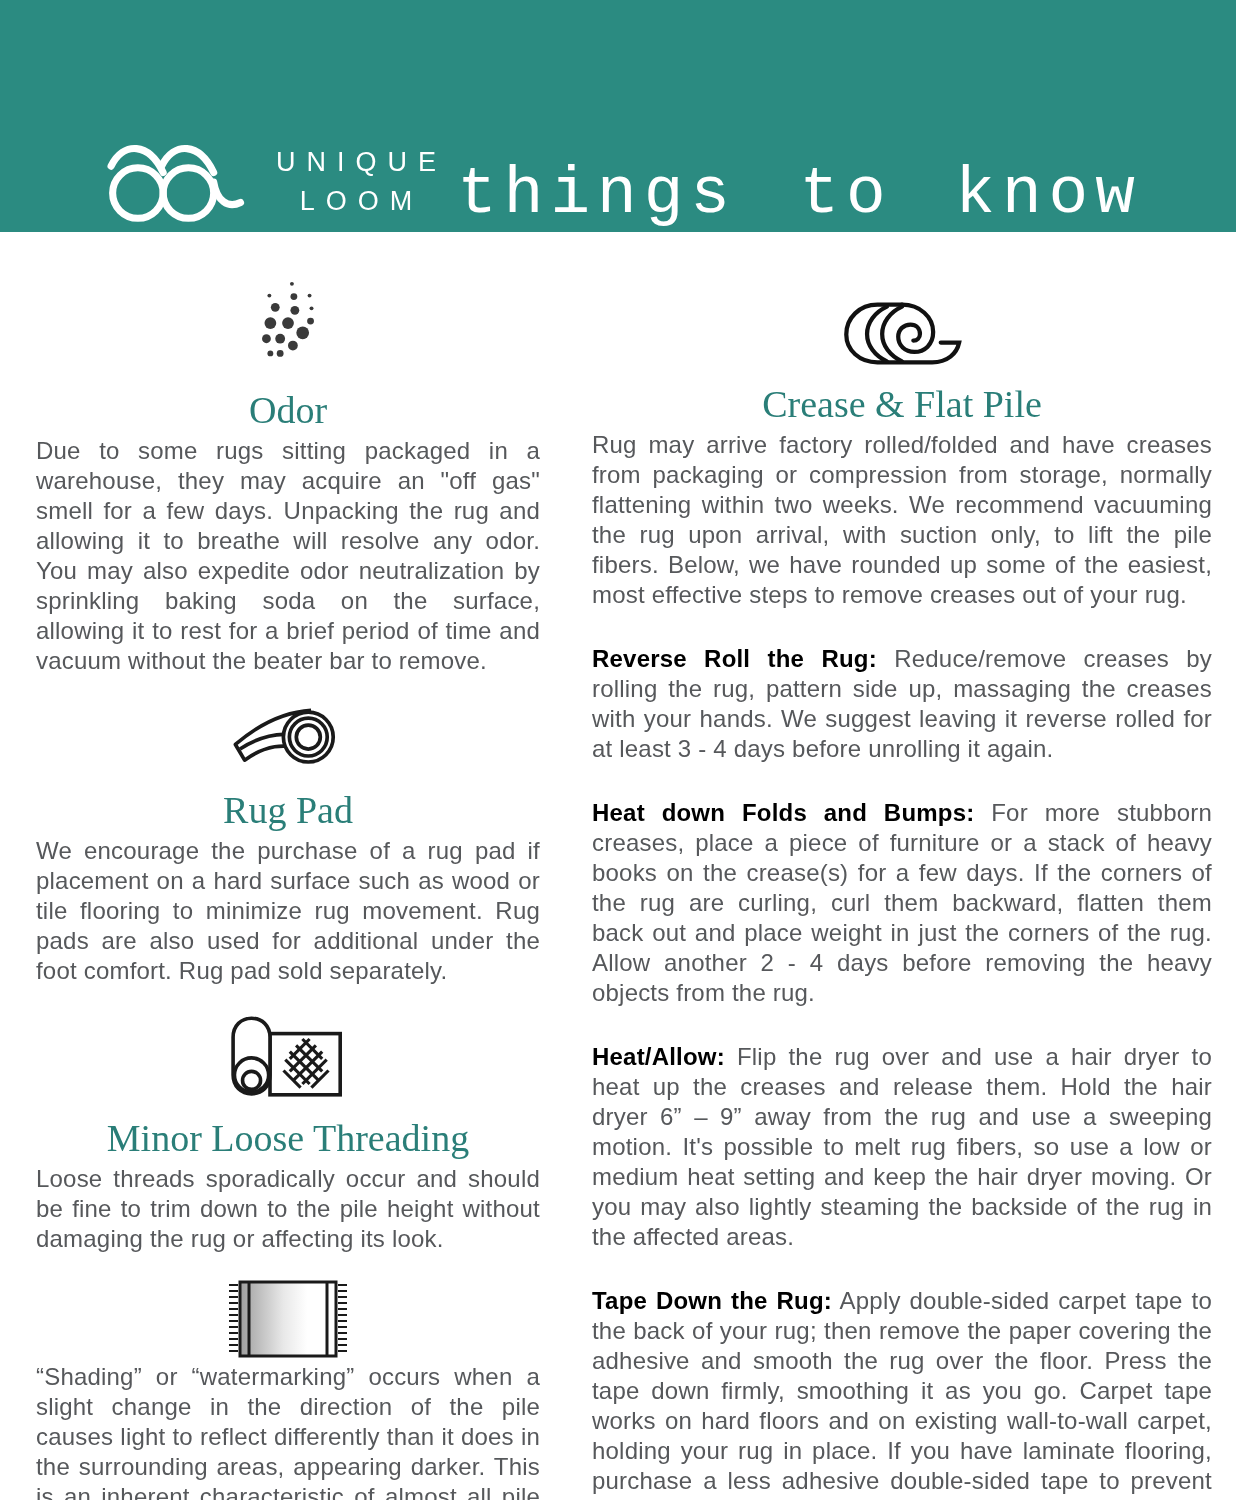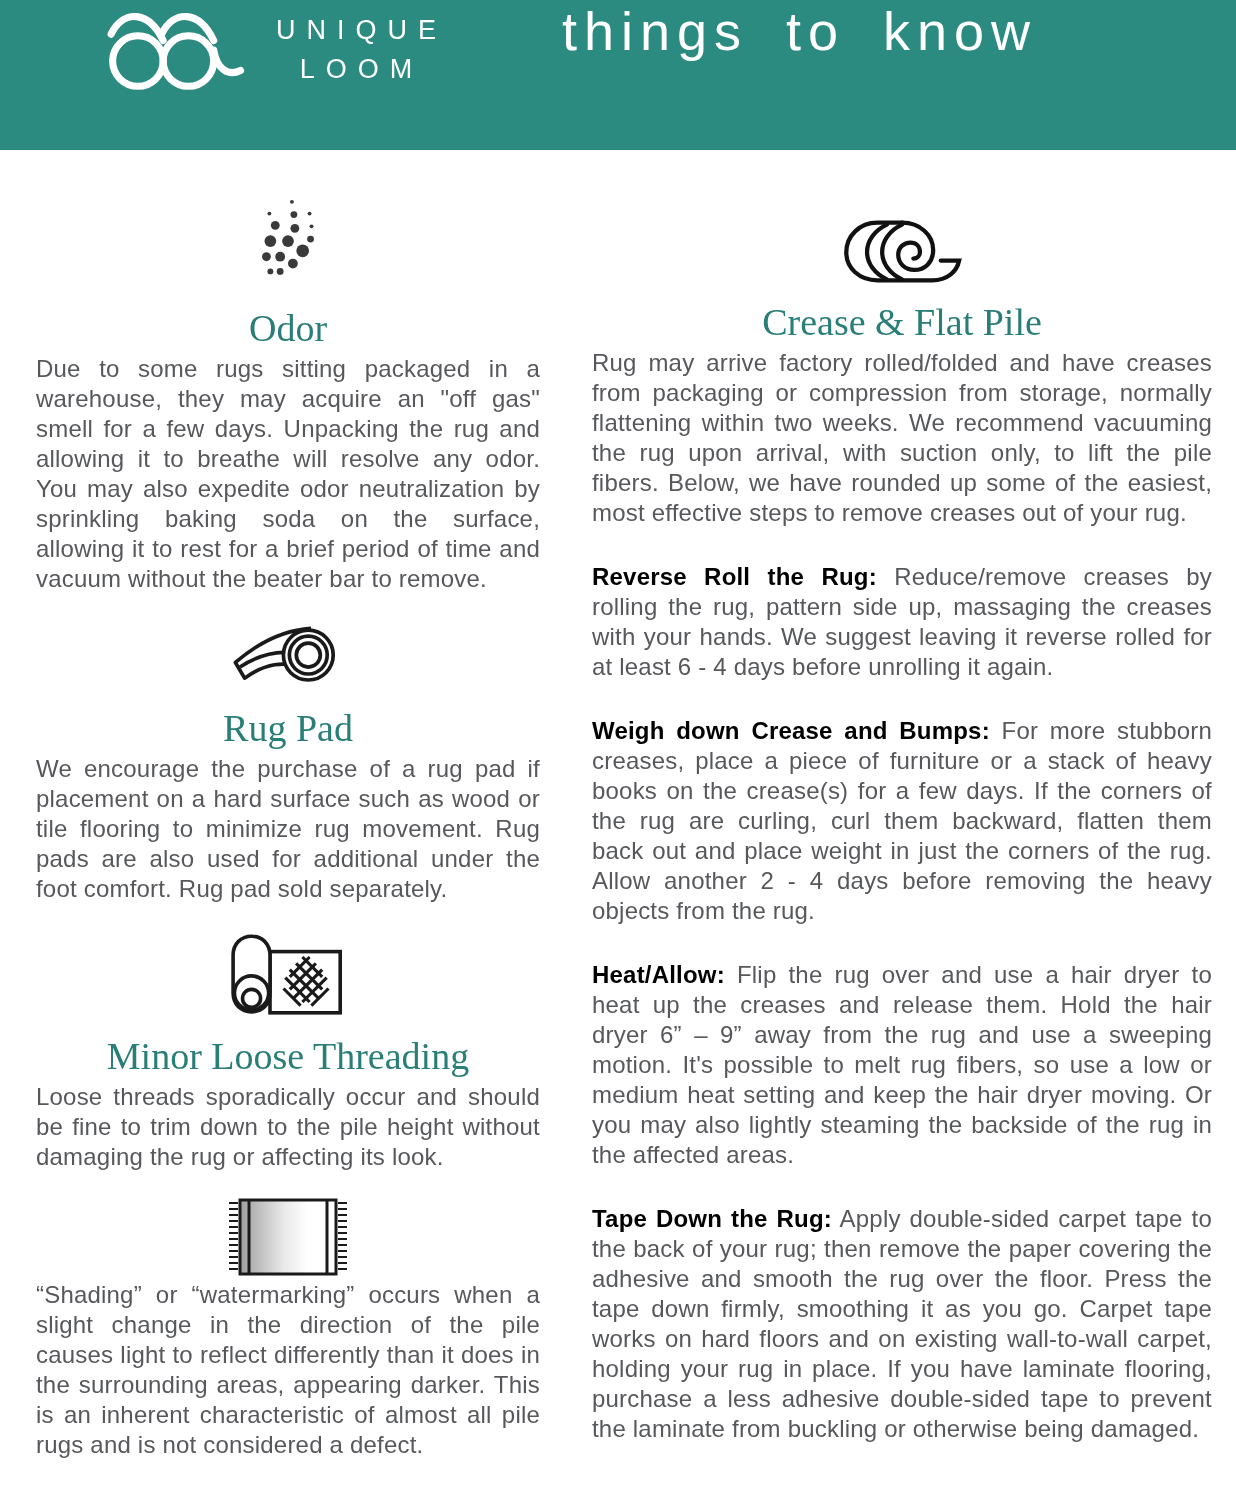"UNIQUE" .header { align-items: flex-start -> flex-end; height: 150px -> 232px }
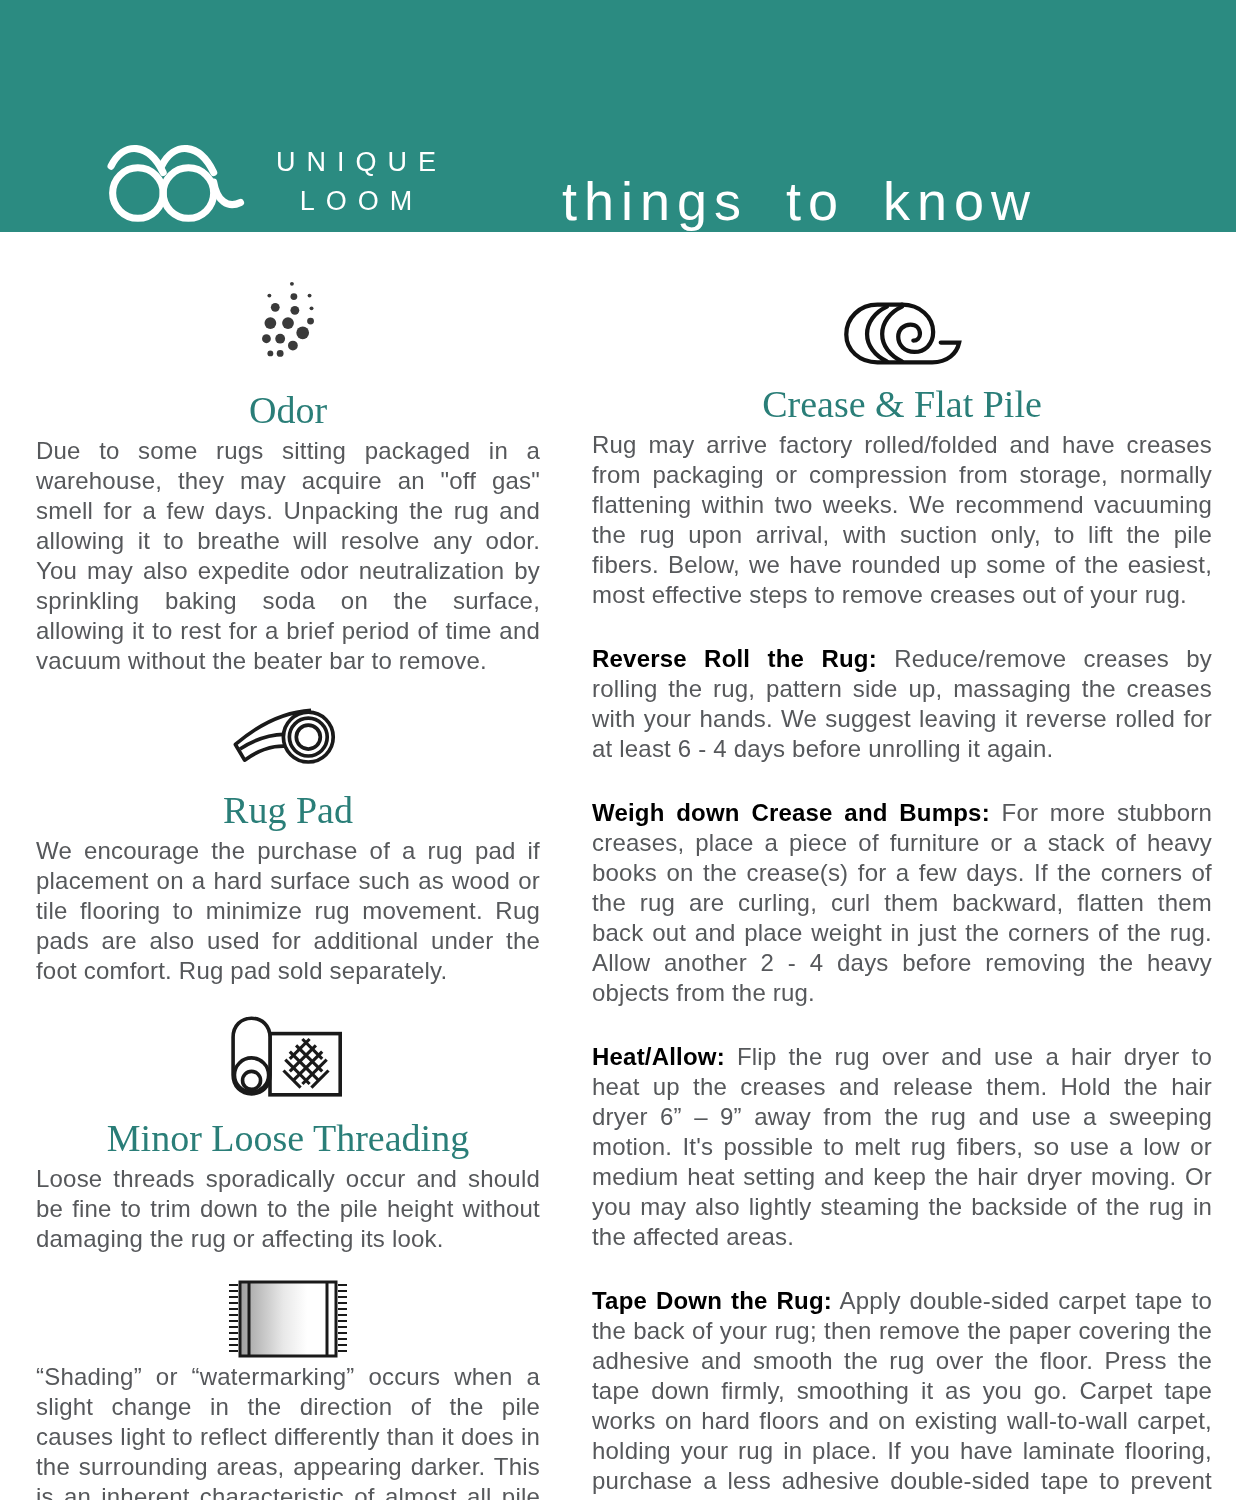"things to know" .page-title { font-family: Liberation Sans, sans-serif -> Liberation Mono, monospace; font-size: 54px -> 66px }
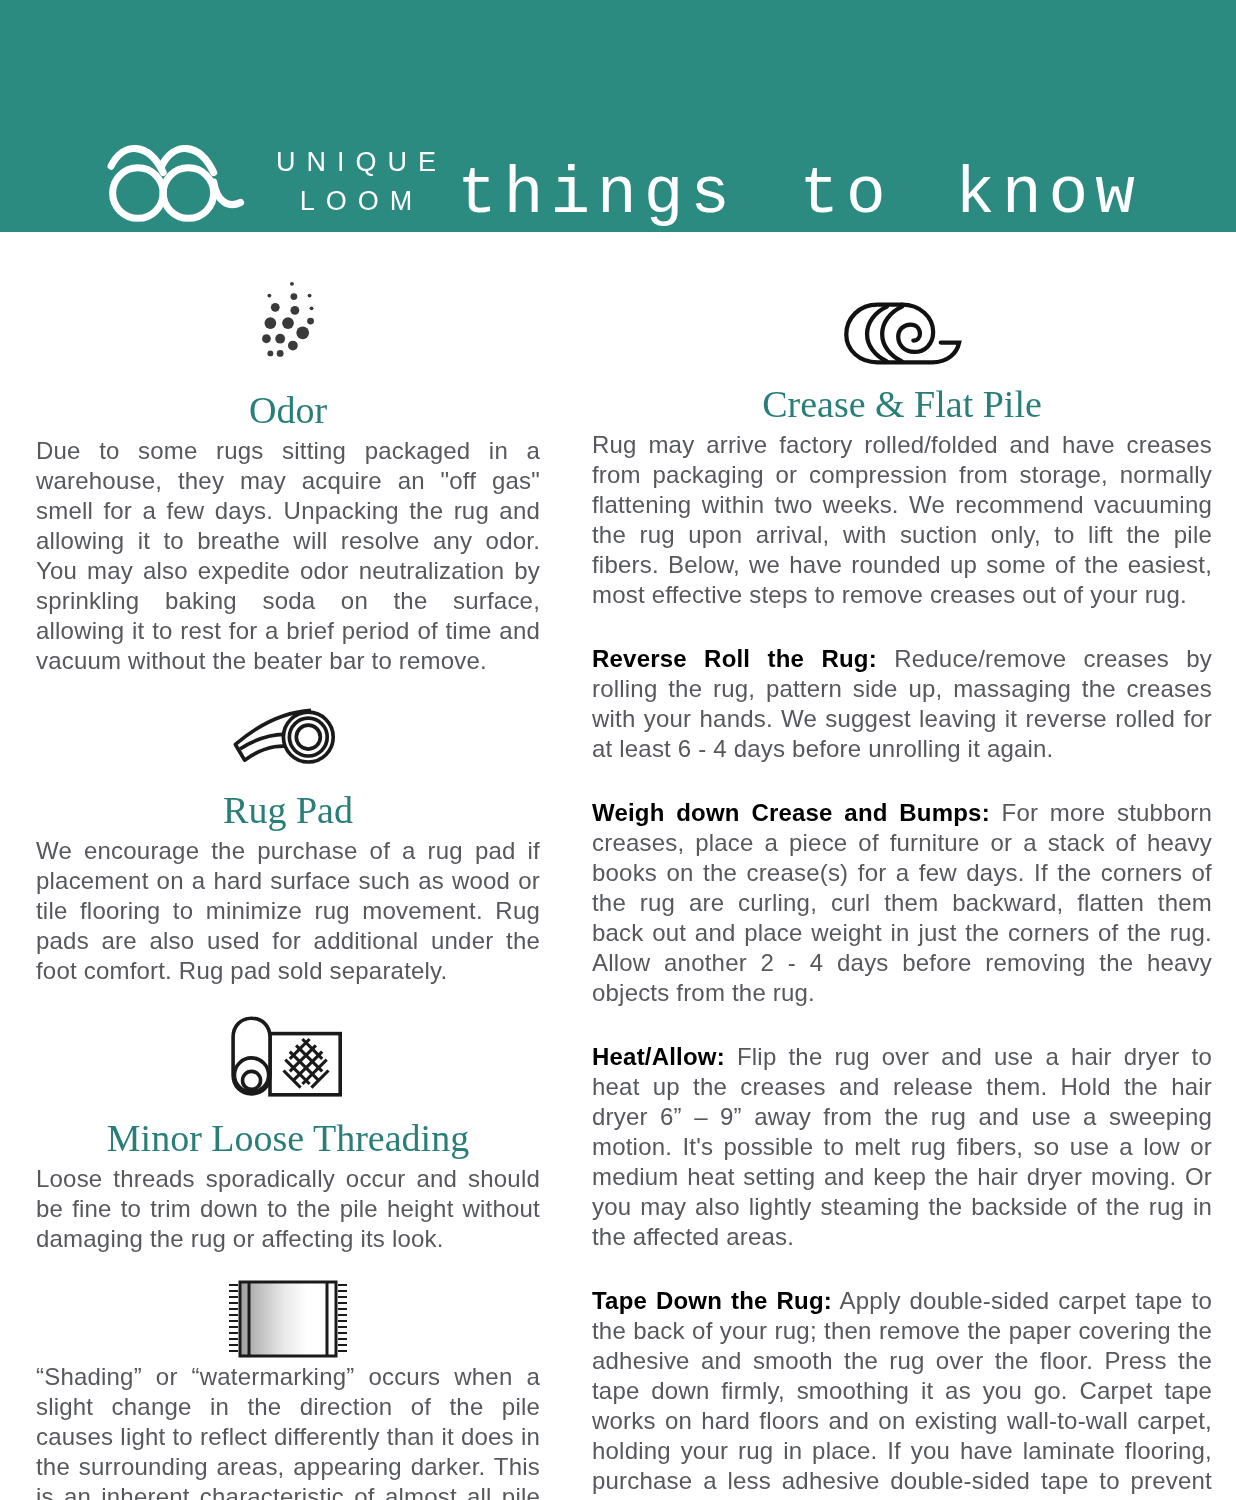"Reduce/remove creases by rolling the" span { text: 6 -> 3 }
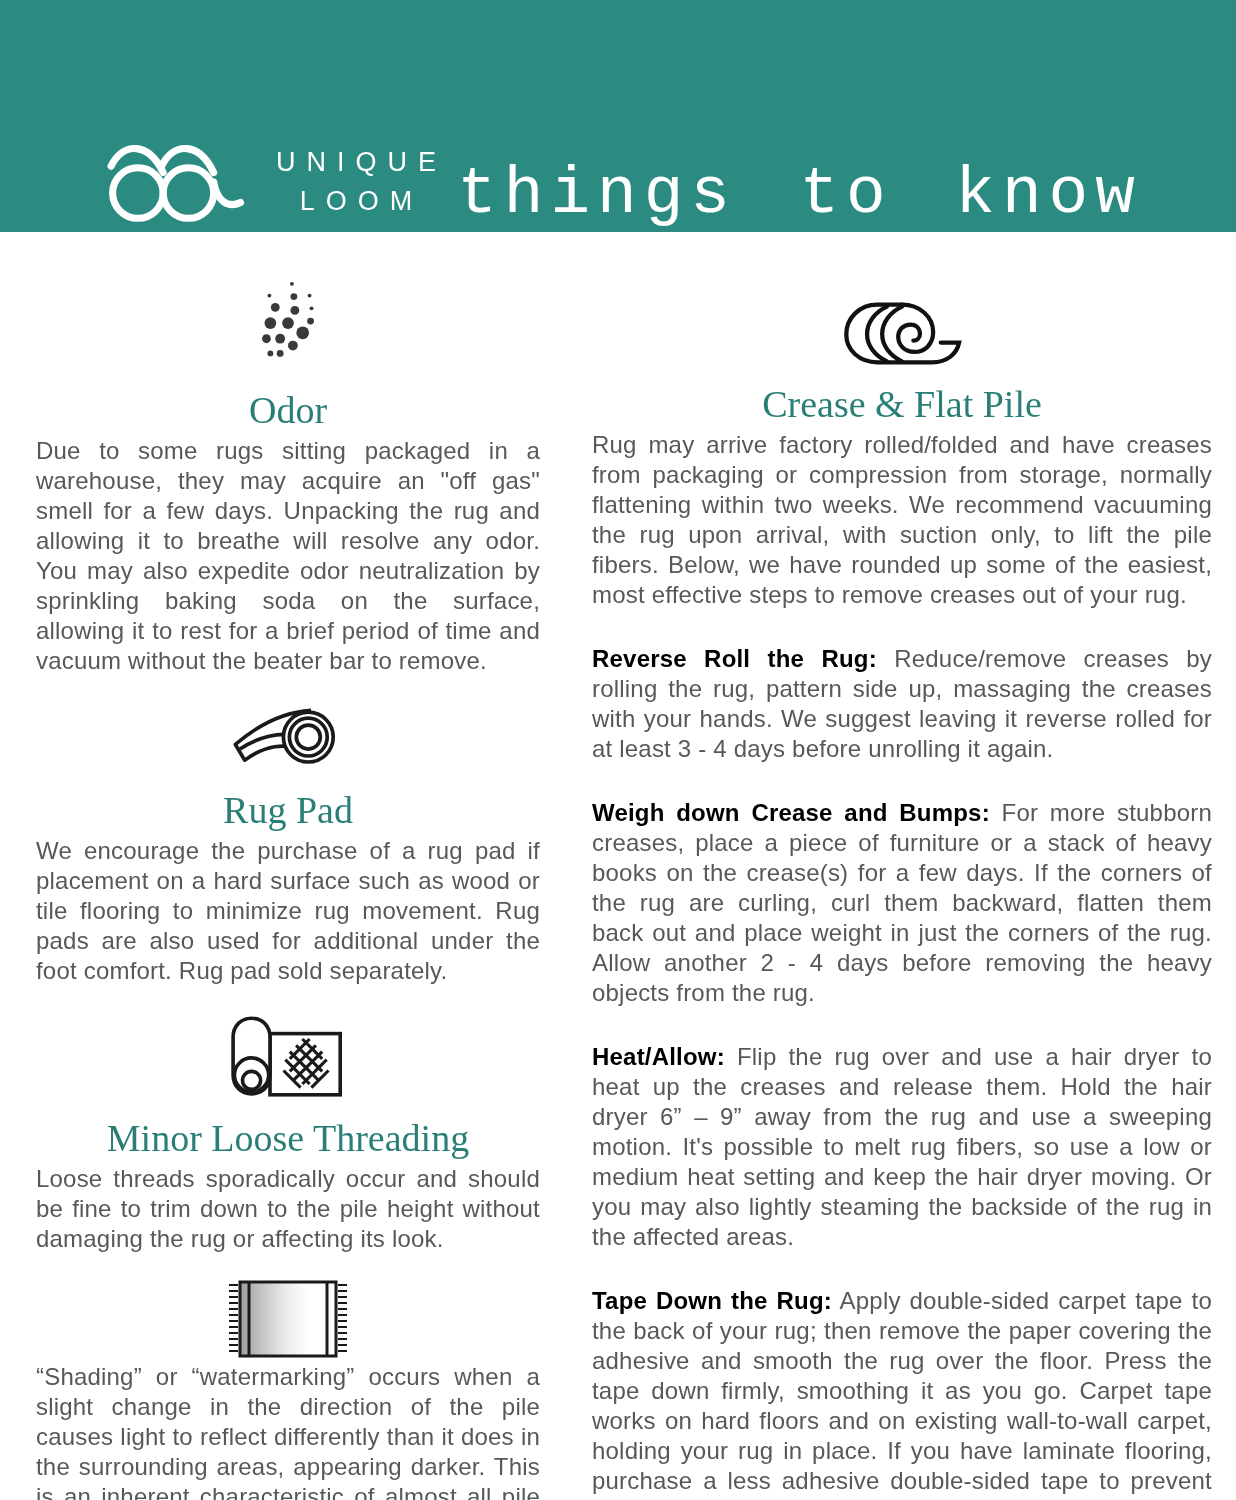"Weigh down Crease and Bumps:" b { text: Weigh down Crease -> Heat down Folds }
